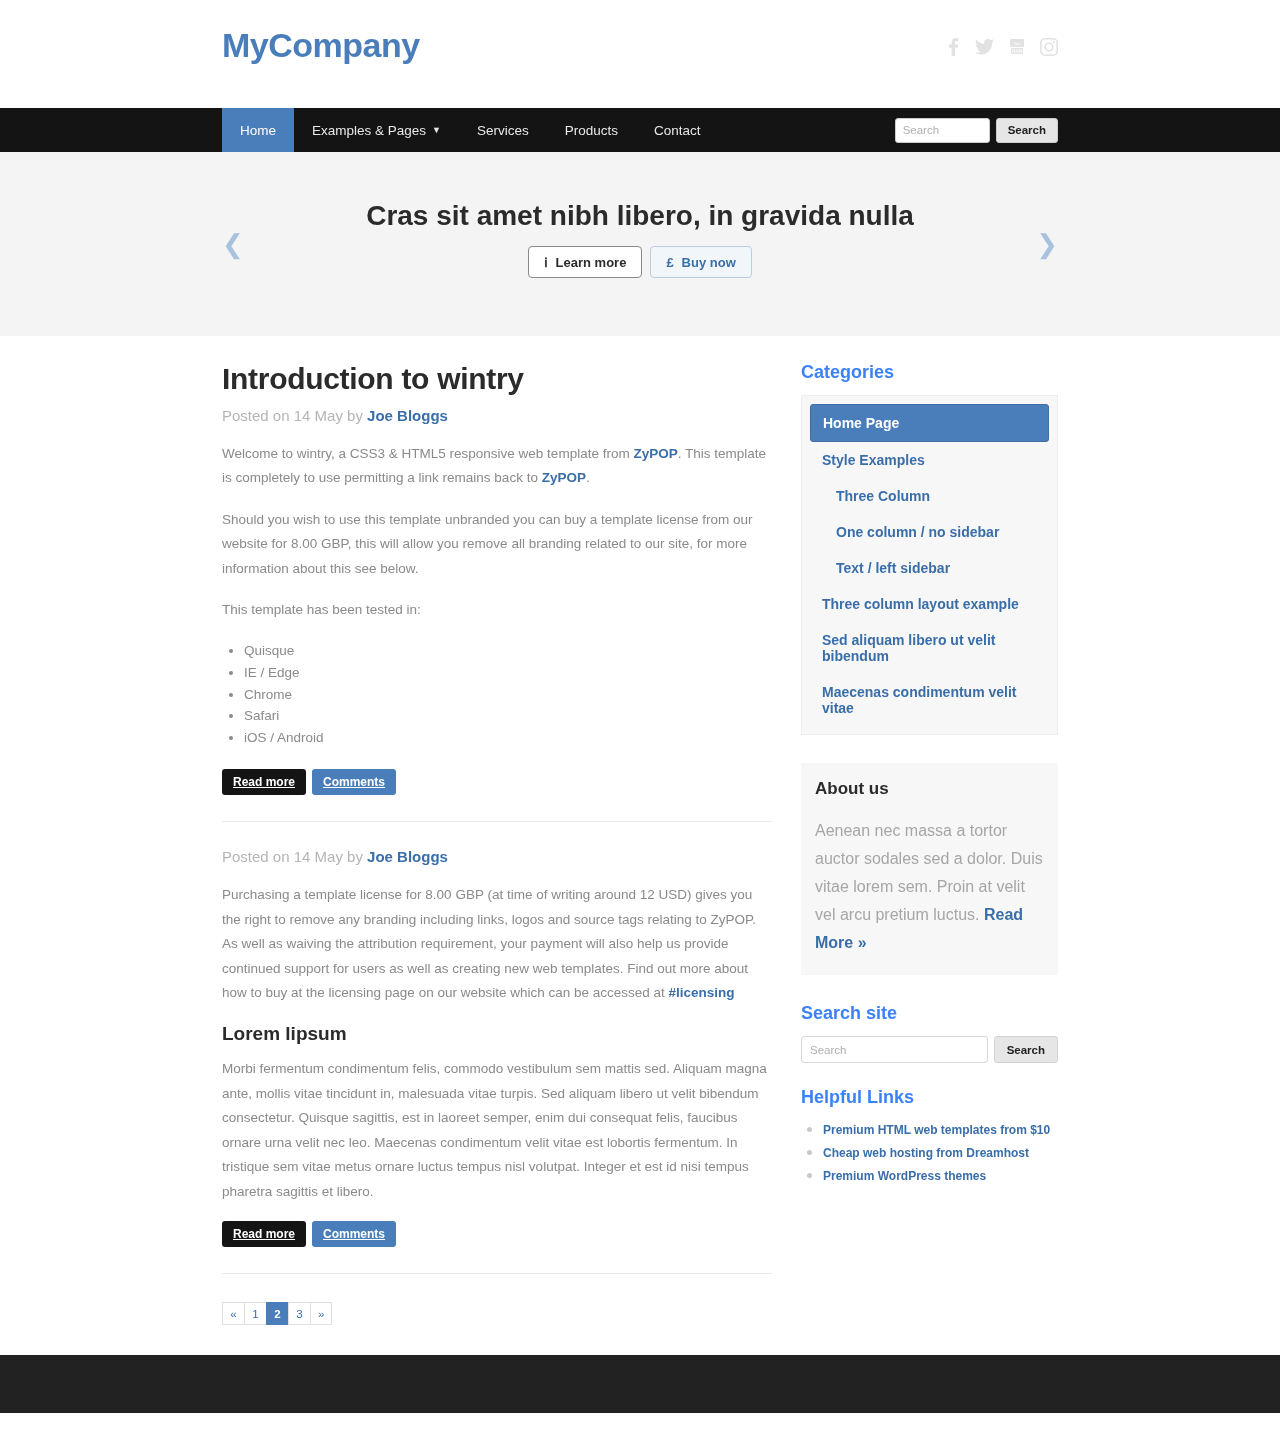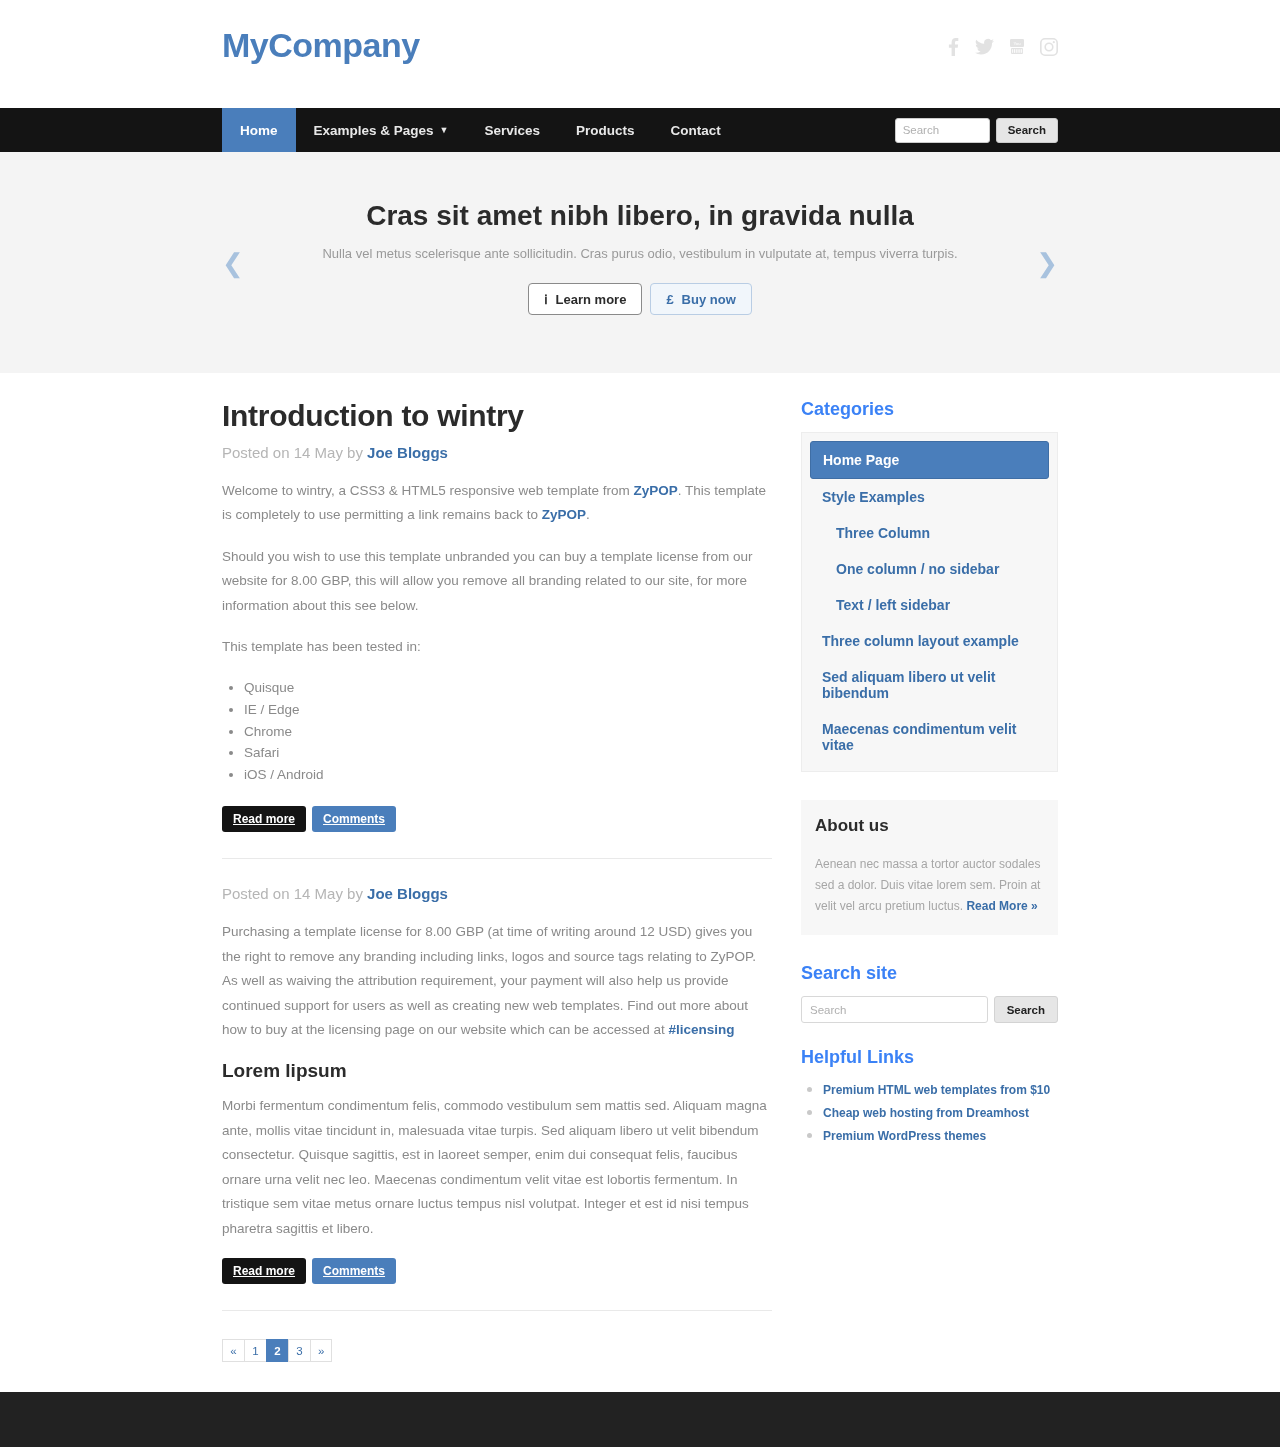"Home" .nav-item { font-weight: bold -> normal }
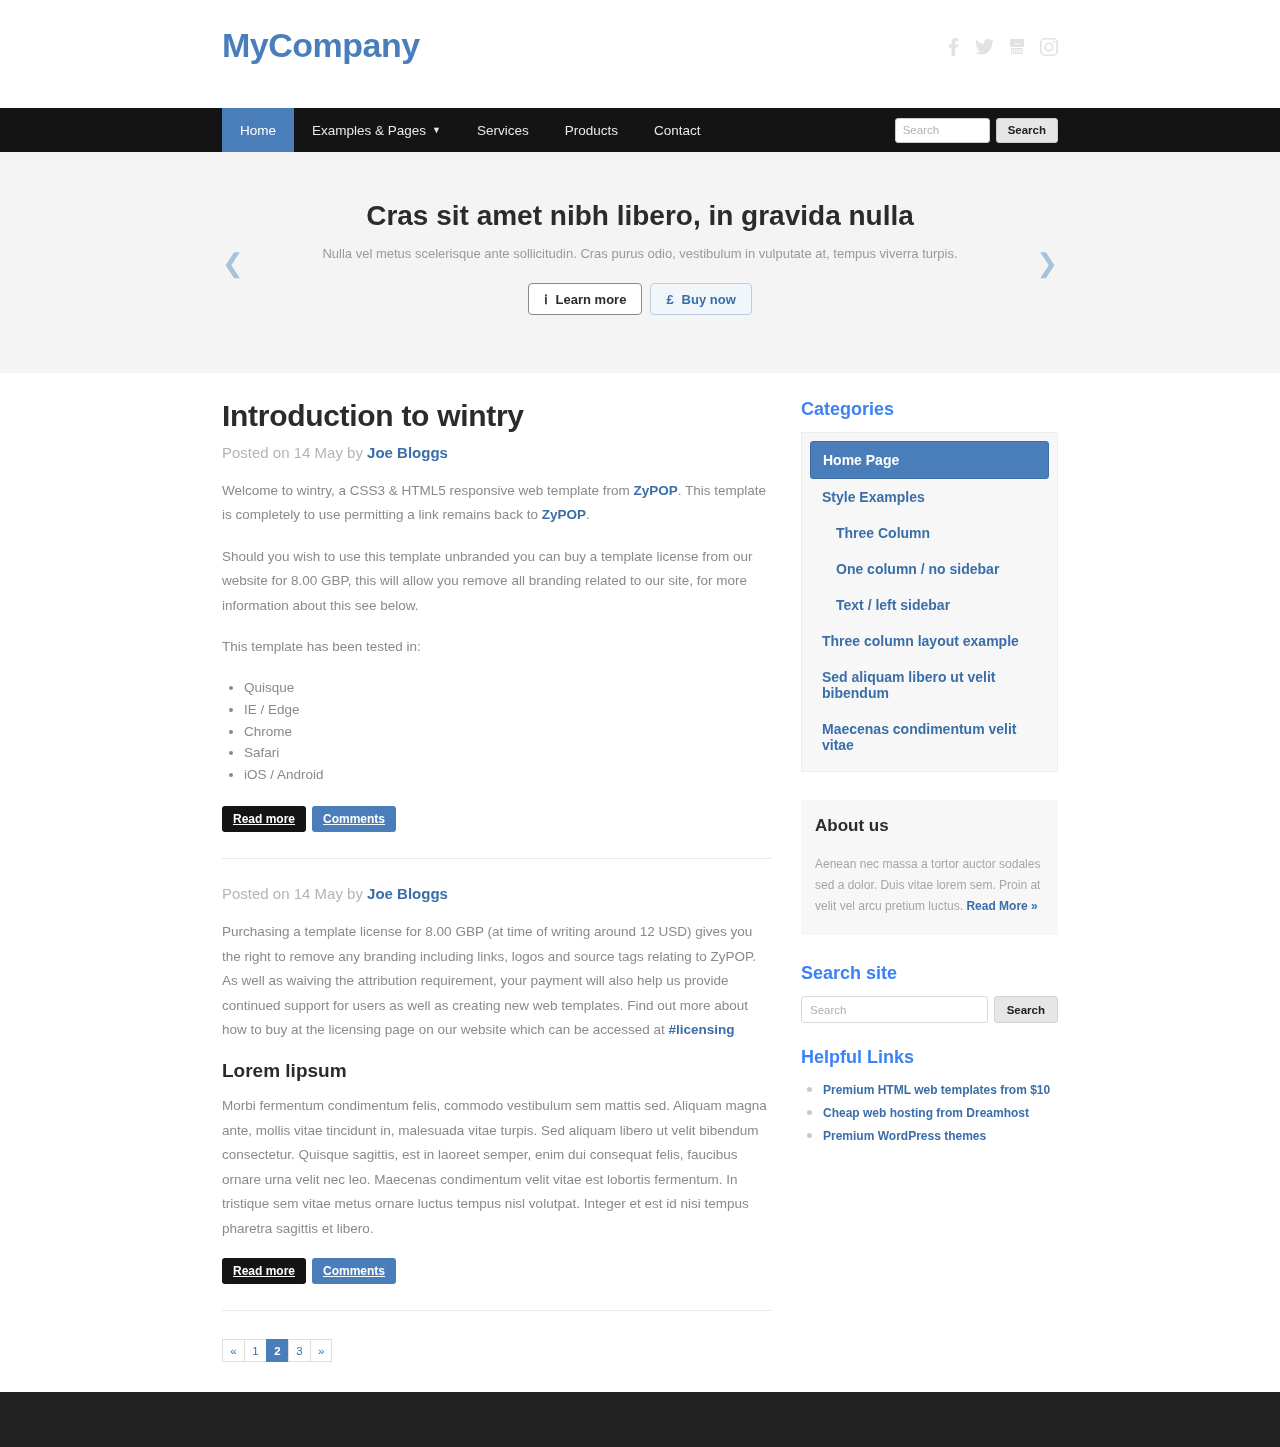"Nulla vel metus scelerisque ante" p { html: <p>Nulla vel metus scelerisque ante sollicitudin. Cras purus odio, vestibulum in vulputate at, tempus viverra turpis.</p> -> none }
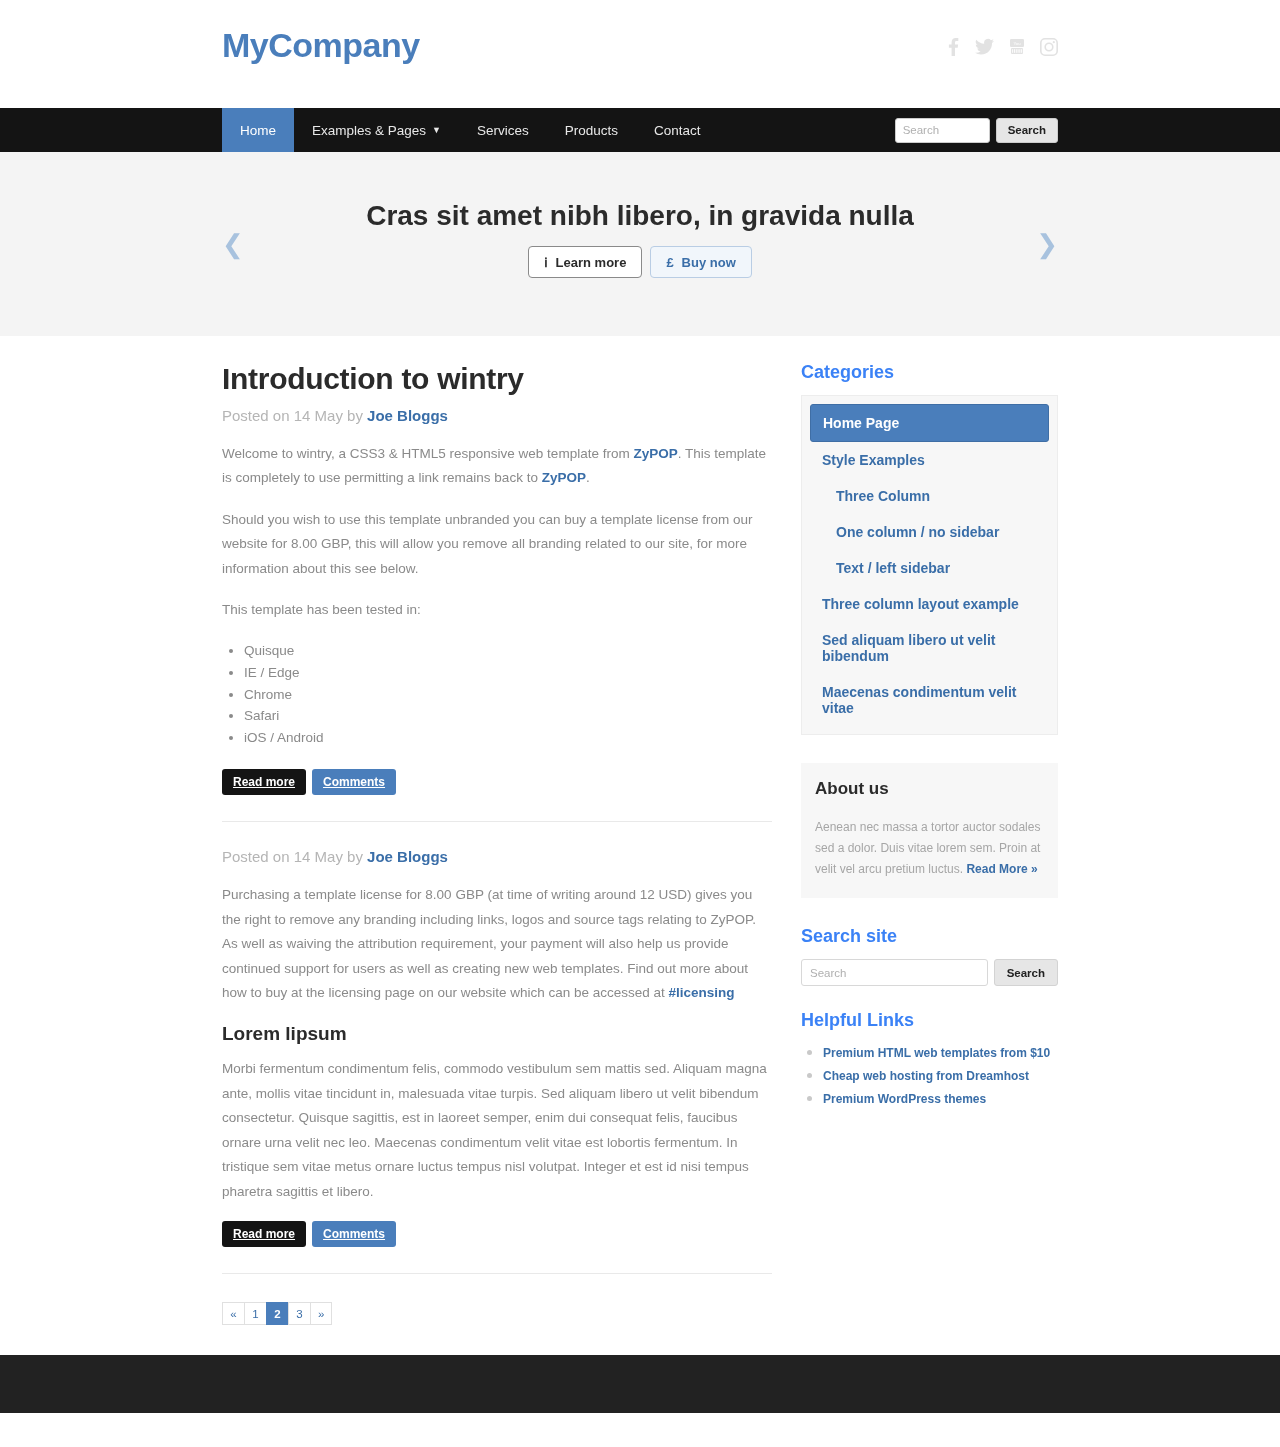"Aenean nec massa a tortor" .about-box p { font-size: 12px -> 16px }
